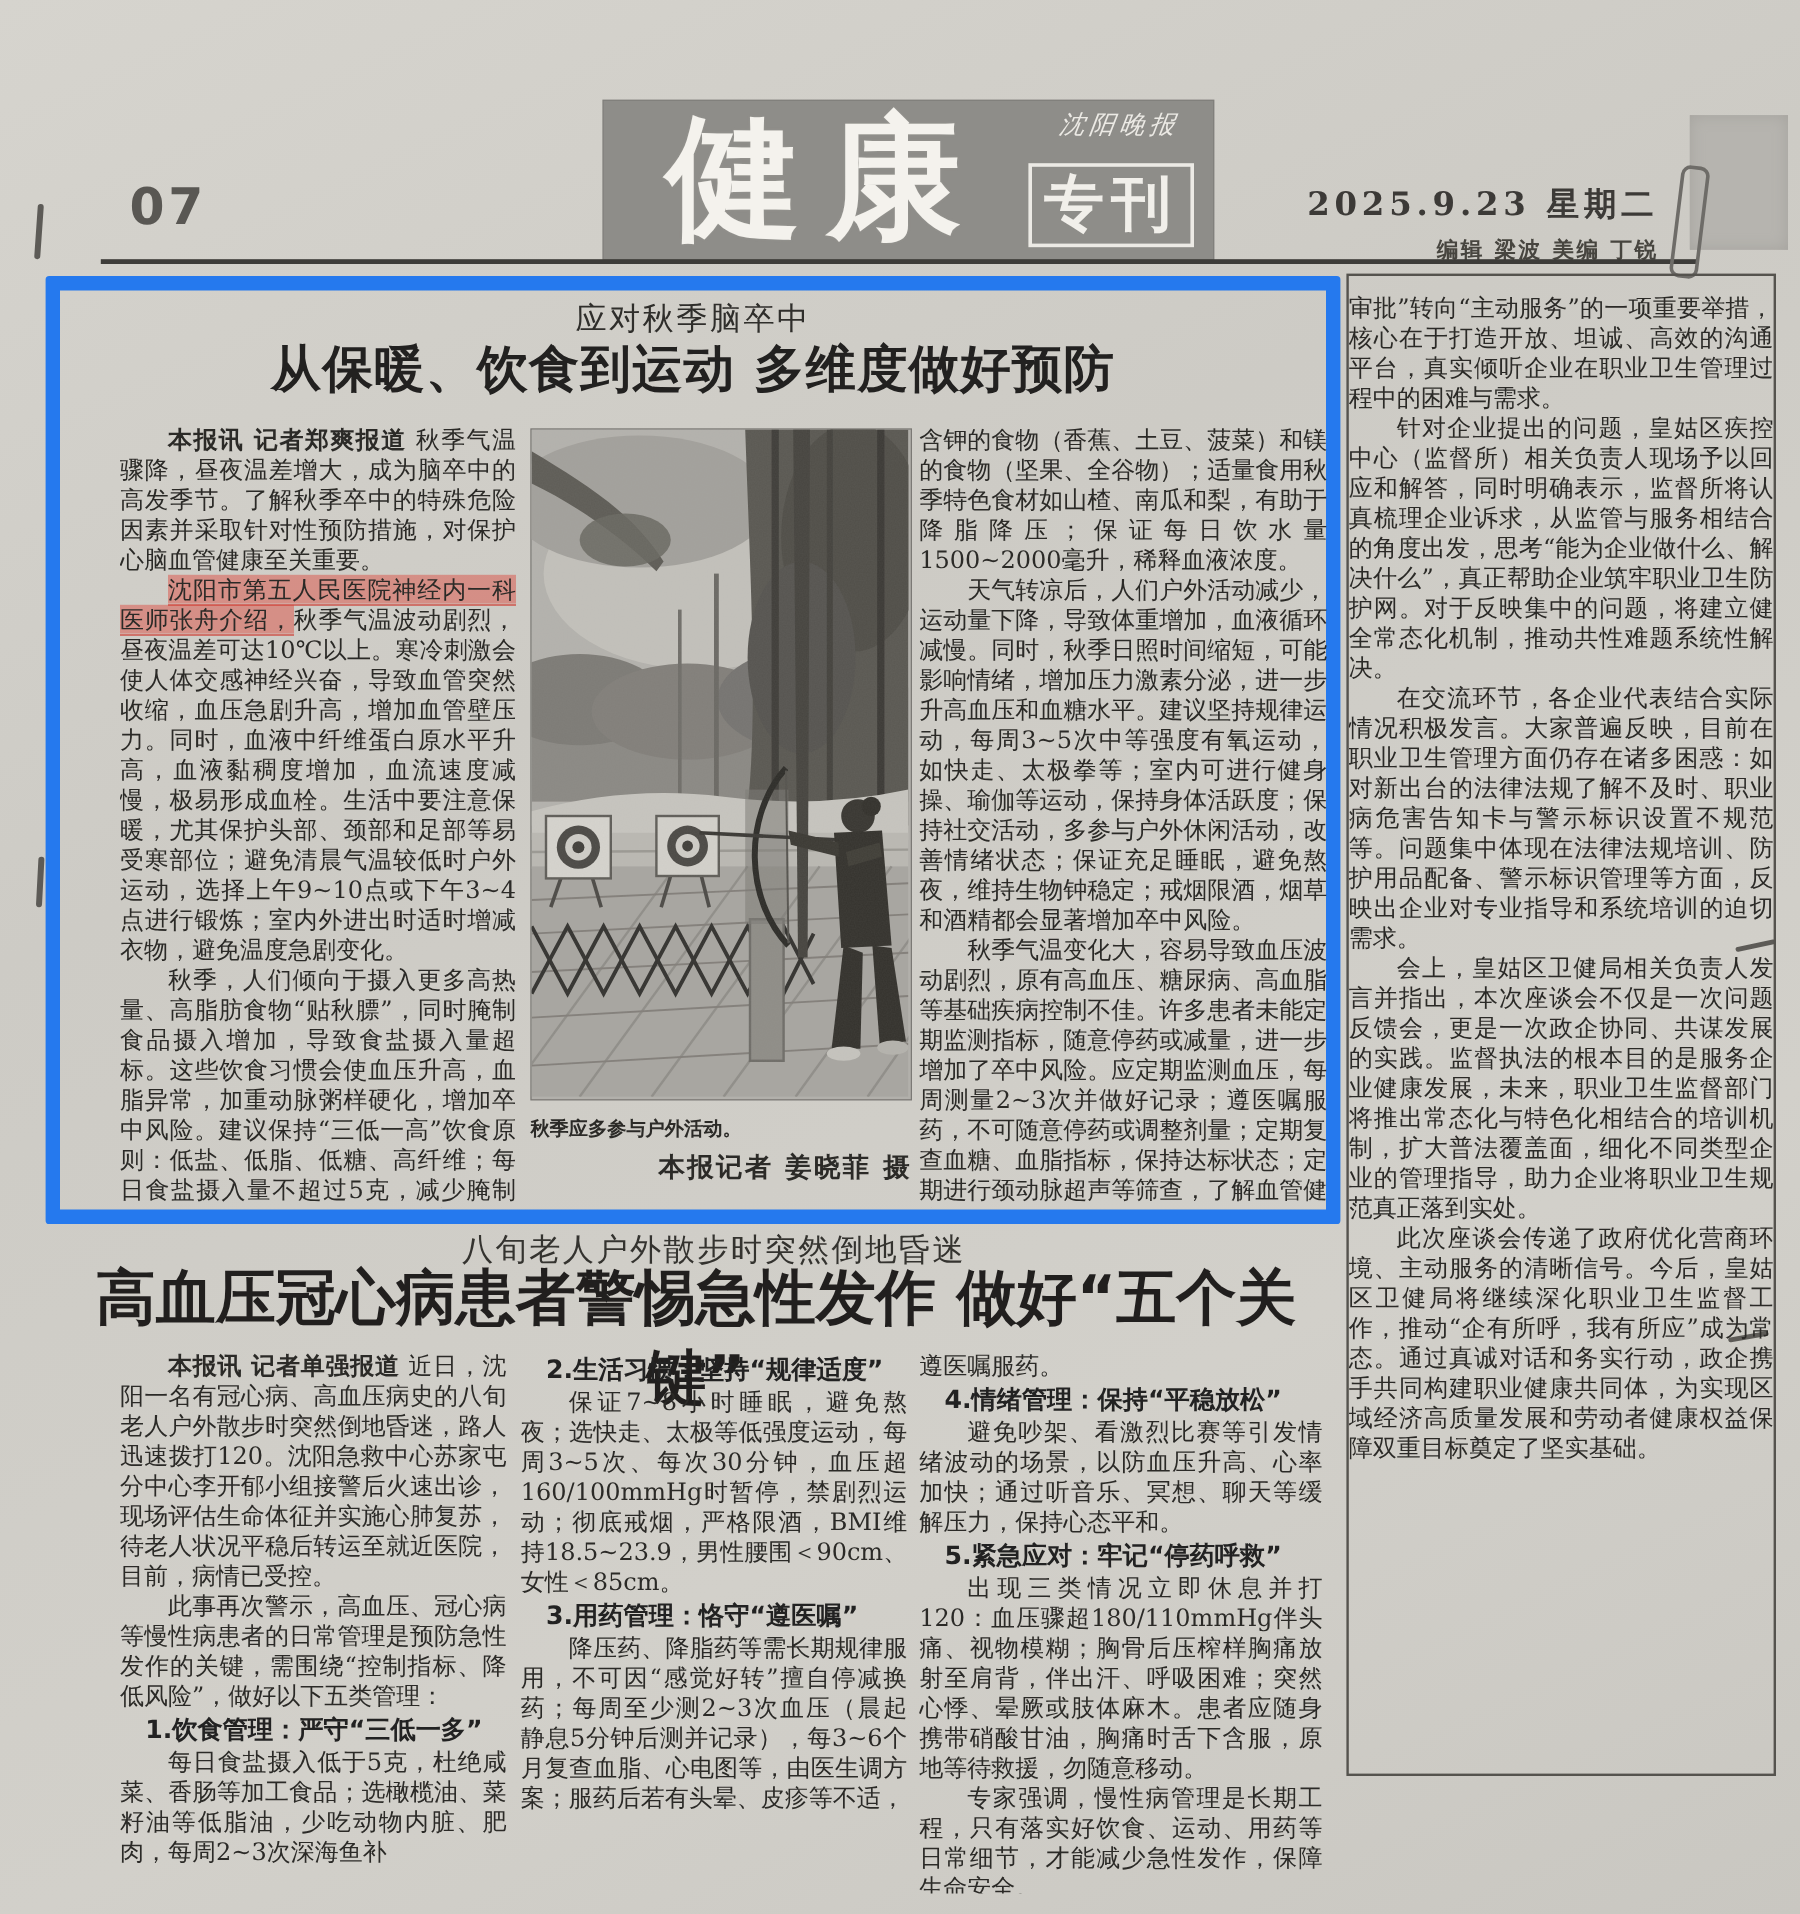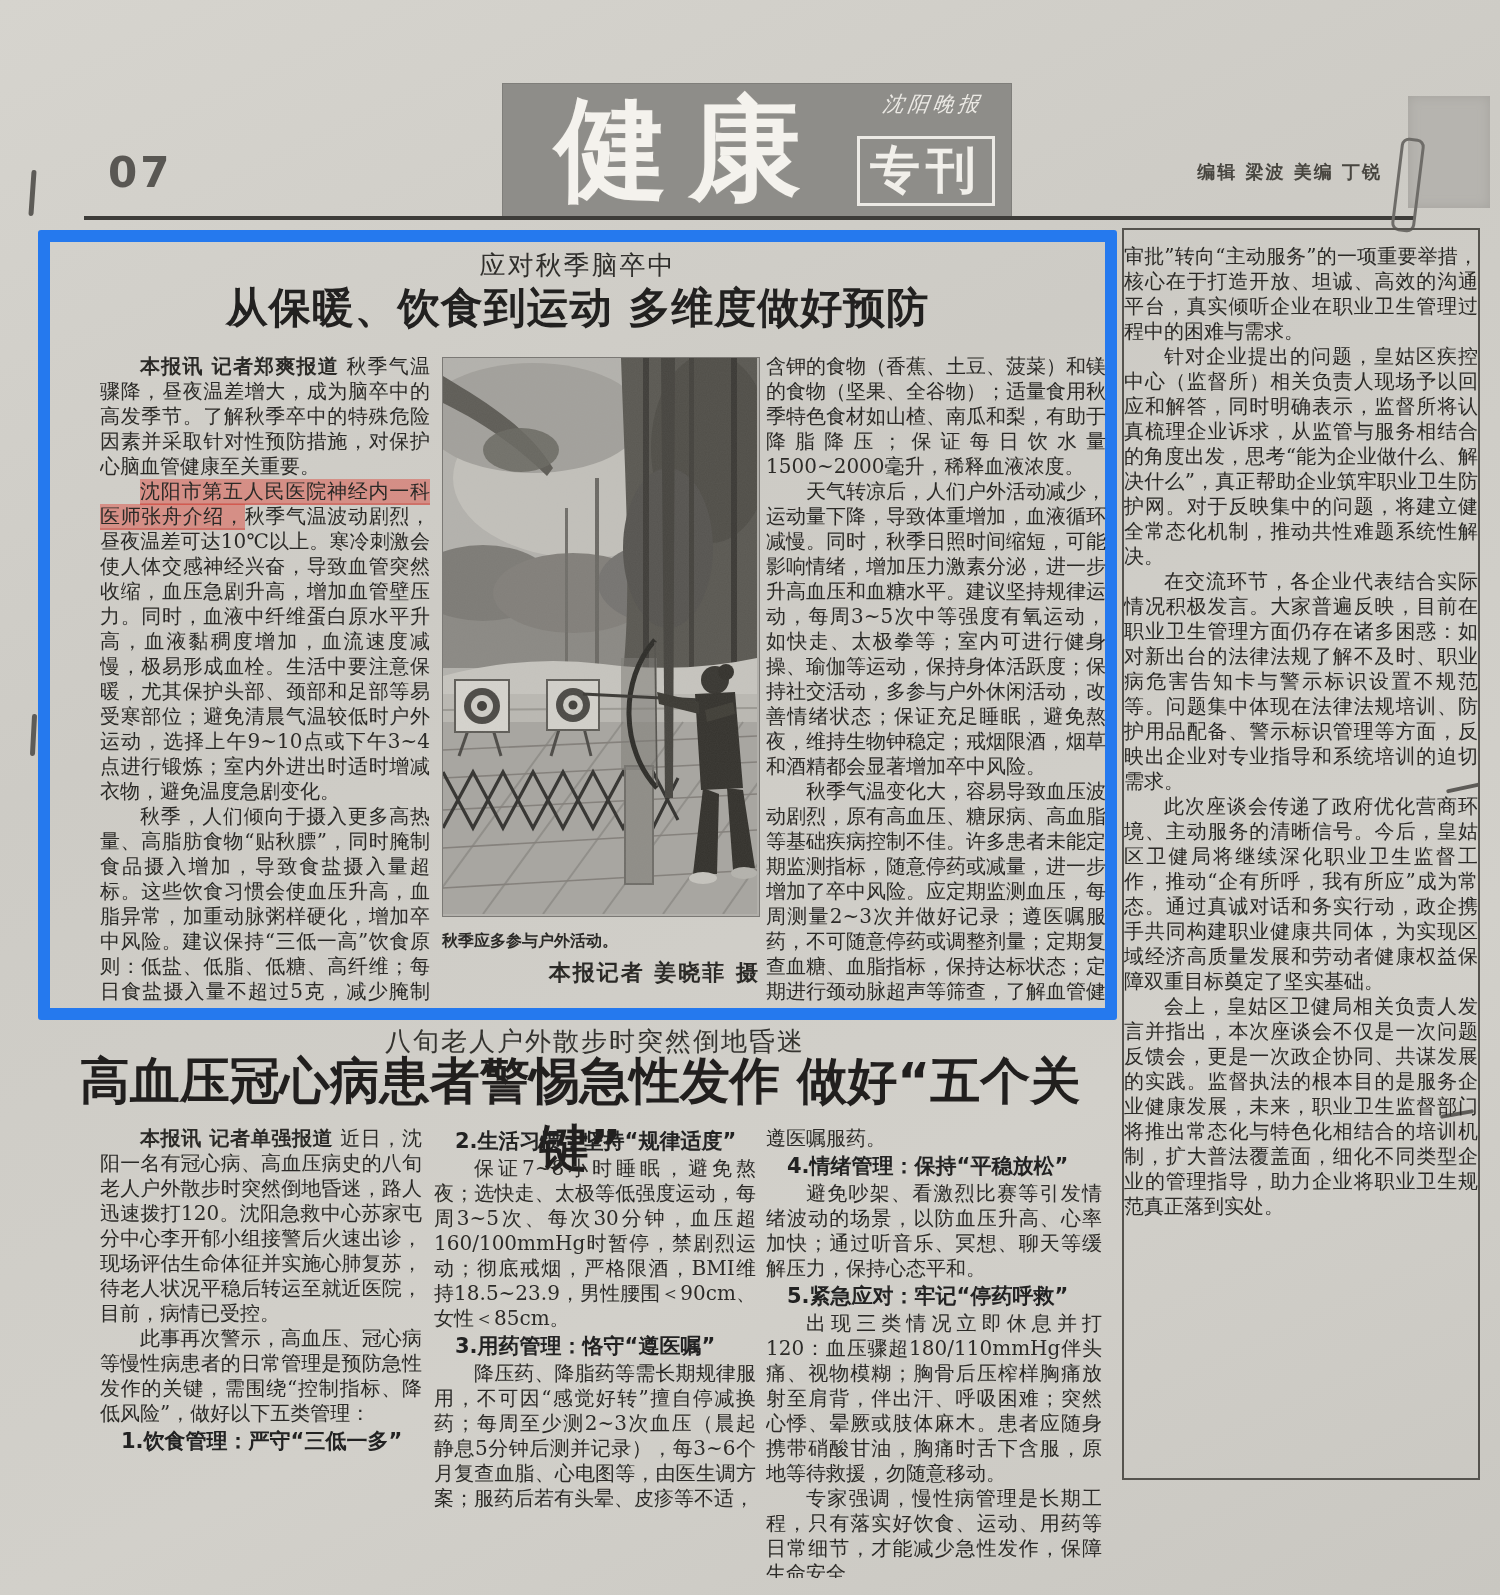"2025.9.23 星期二" div.date-line { html: none -> <div>2025.9.23 星期二</div> }
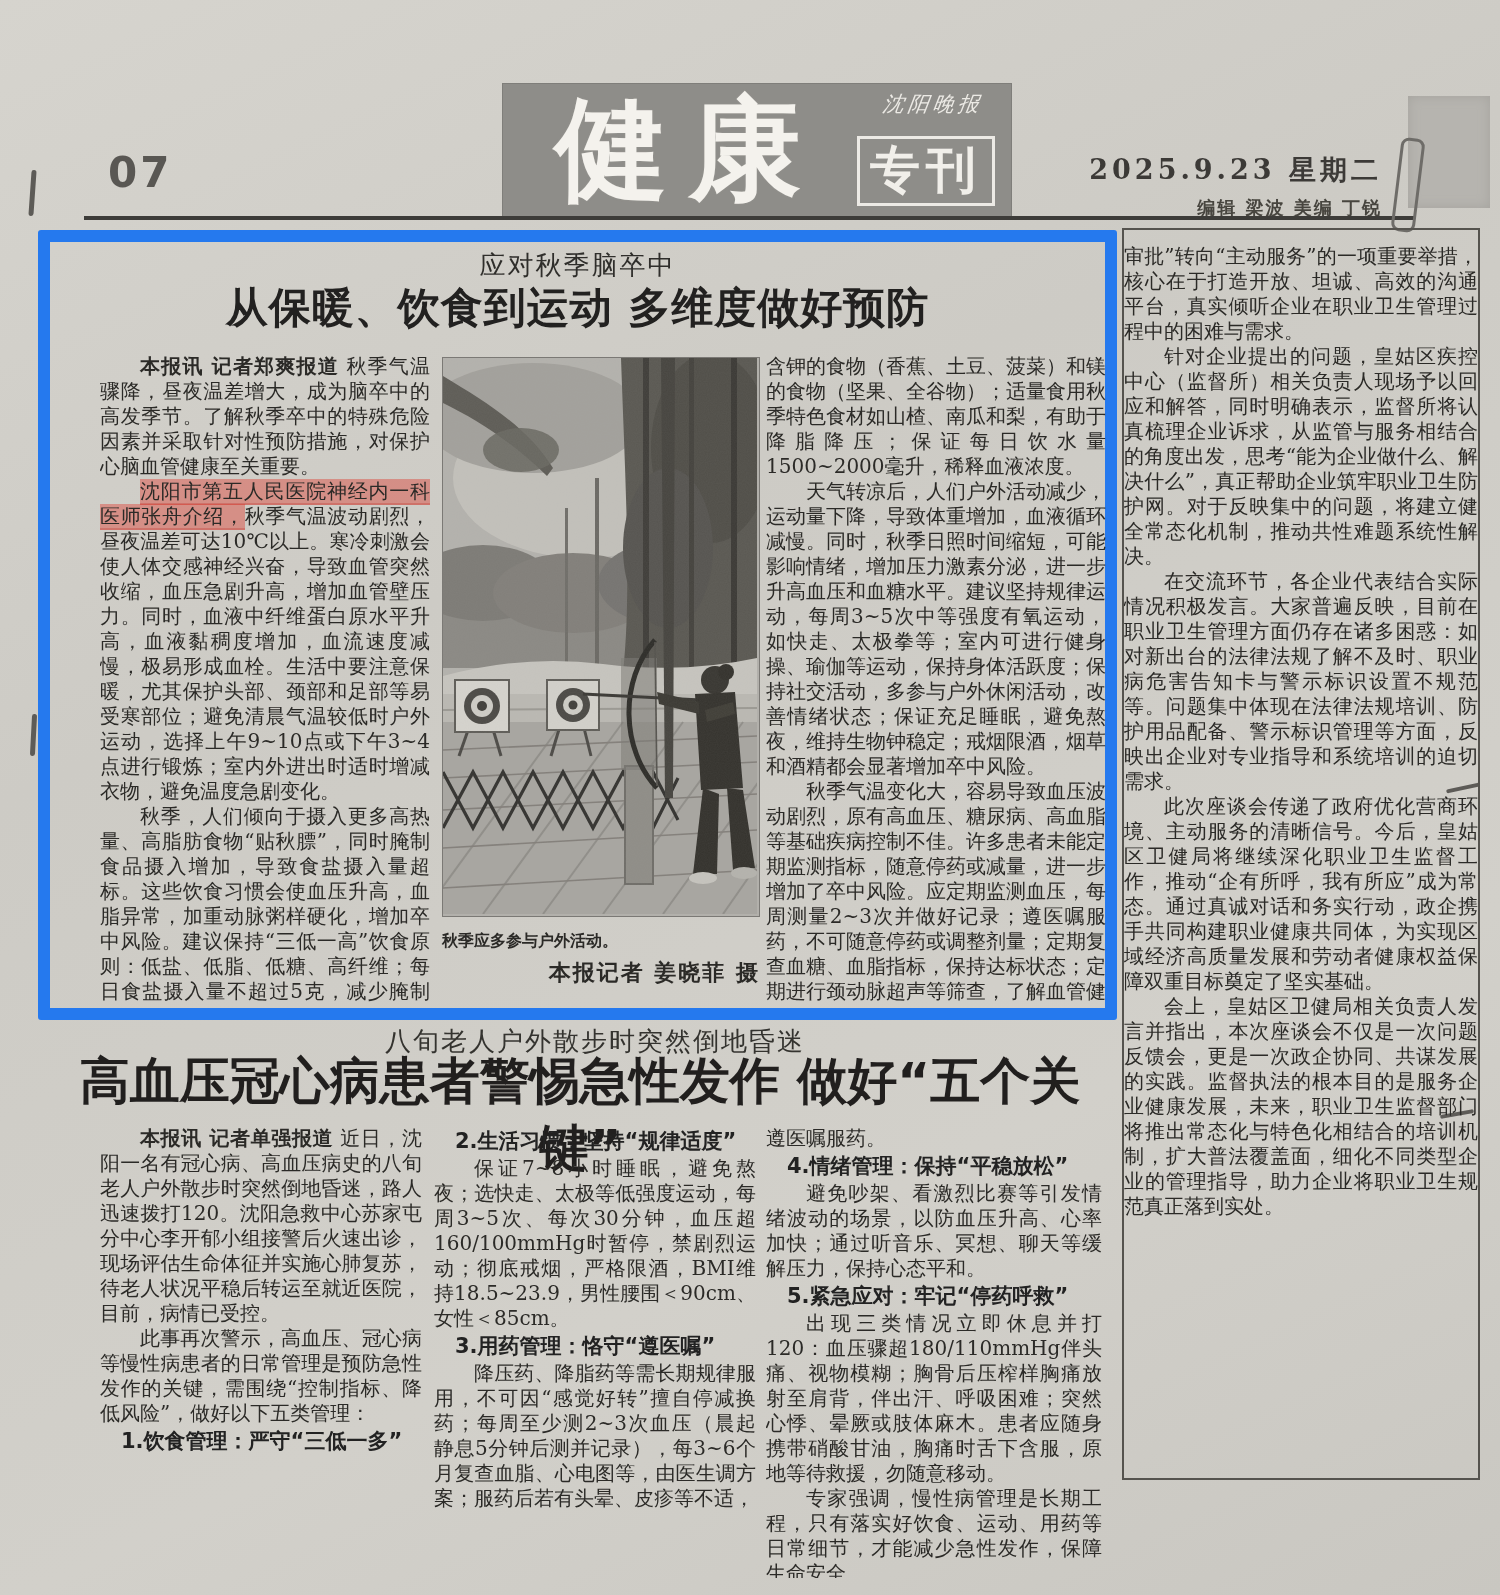"此次座谈会传递了政府优化营商环境、主动服务的清晰信号。今后，皇姑区卫健局将继续深" p { order: before "会上，皇姑区卫健局相关负责人发言并指出，本次座谈会不仅是一次问题反馈会，更是一次" -> after "会上，皇姑区卫健局相关负责人发言并指出，本次座谈会不仅是一次问题反馈会，更是一次" }
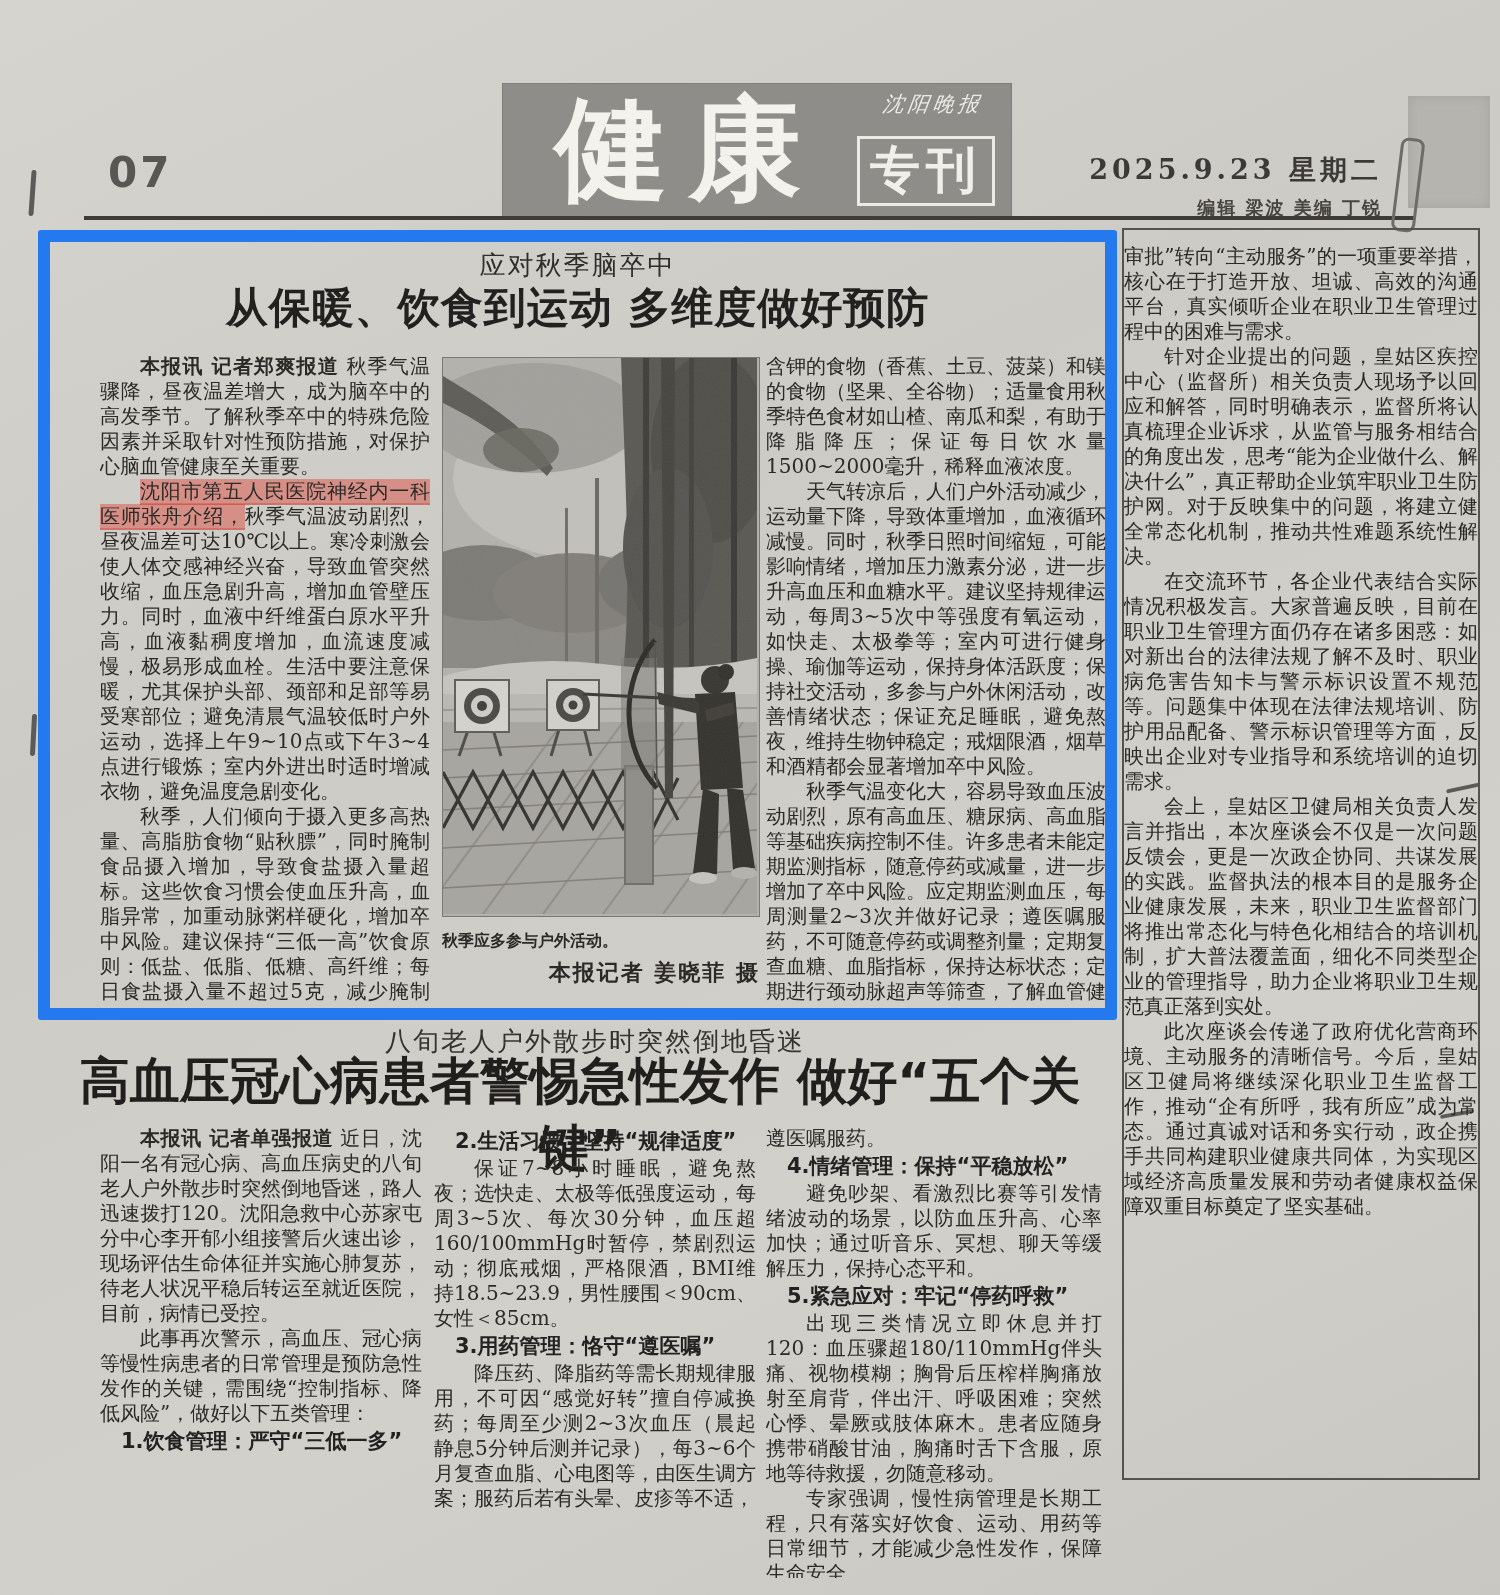"每日食盐摄入低于5克，杜绝咸菜、香肠等加工食品；选橄榄油、菜籽油等低脂油，少吃动" p { html: none -> <p>每日食盐摄入低于5克，杜绝咸菜、香肠等加工食品；选橄榄油、菜籽油等低脂油，少吃动物内脏、肥肉，每周2~3次深海鱼补</p> }
